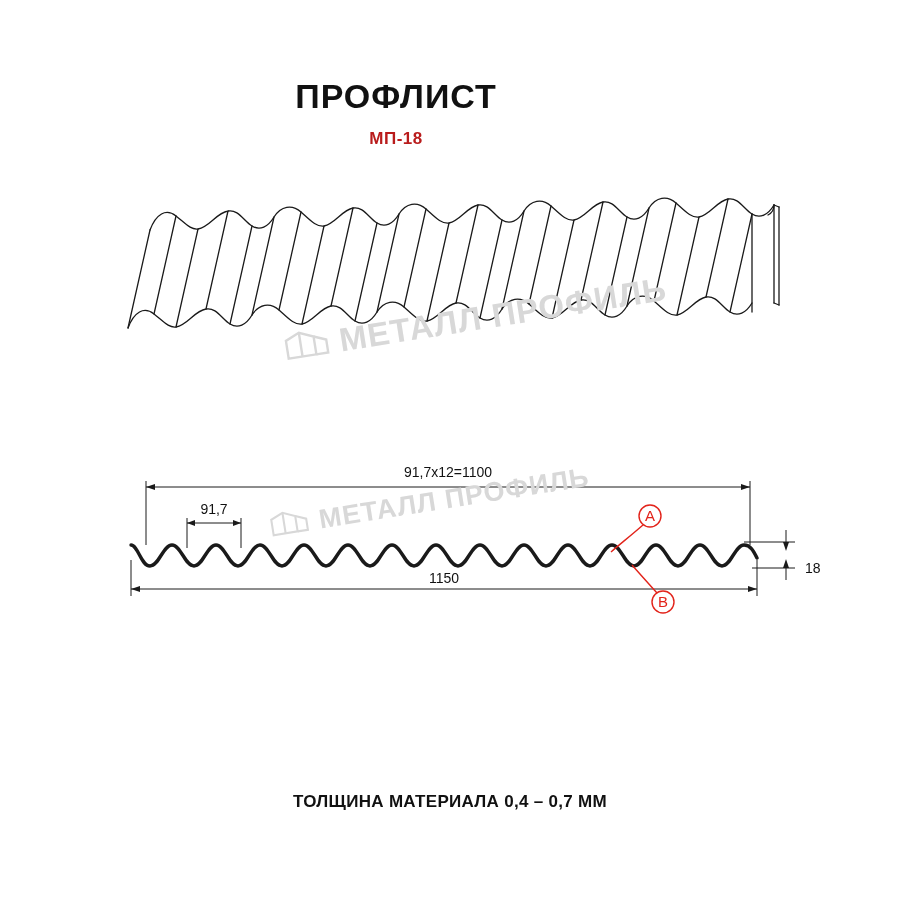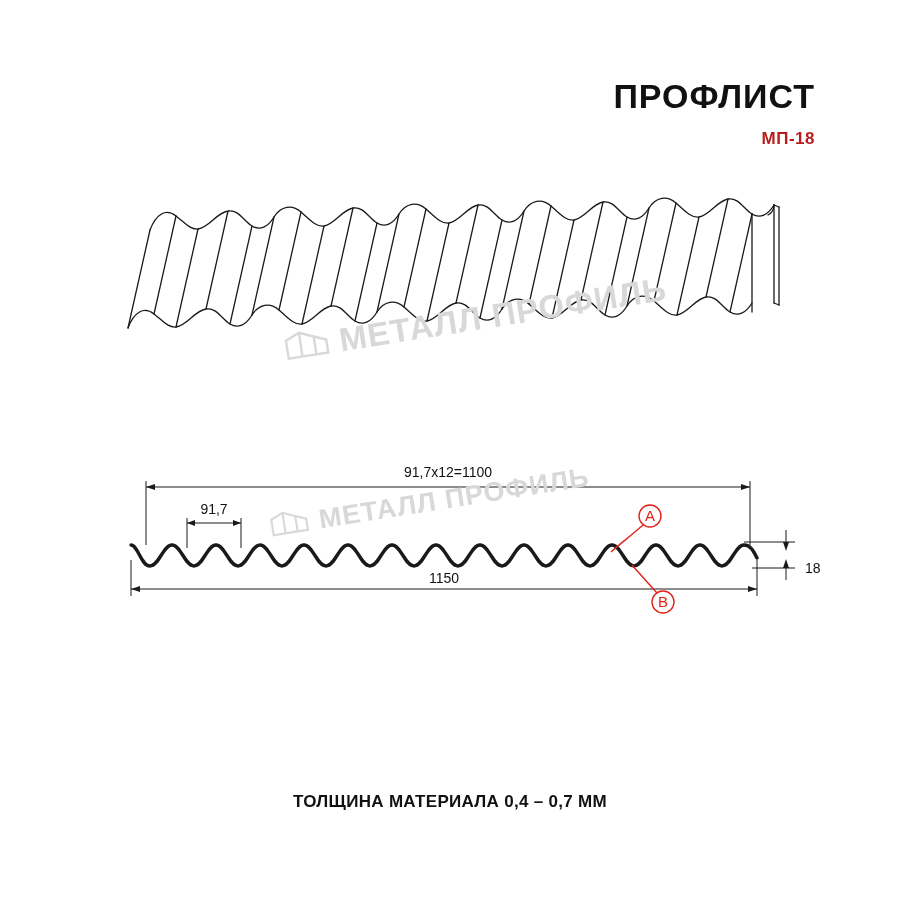"ПРОФЛИСТ" .title-block { padding-left: 23px -> none; text-align: right -> center }
